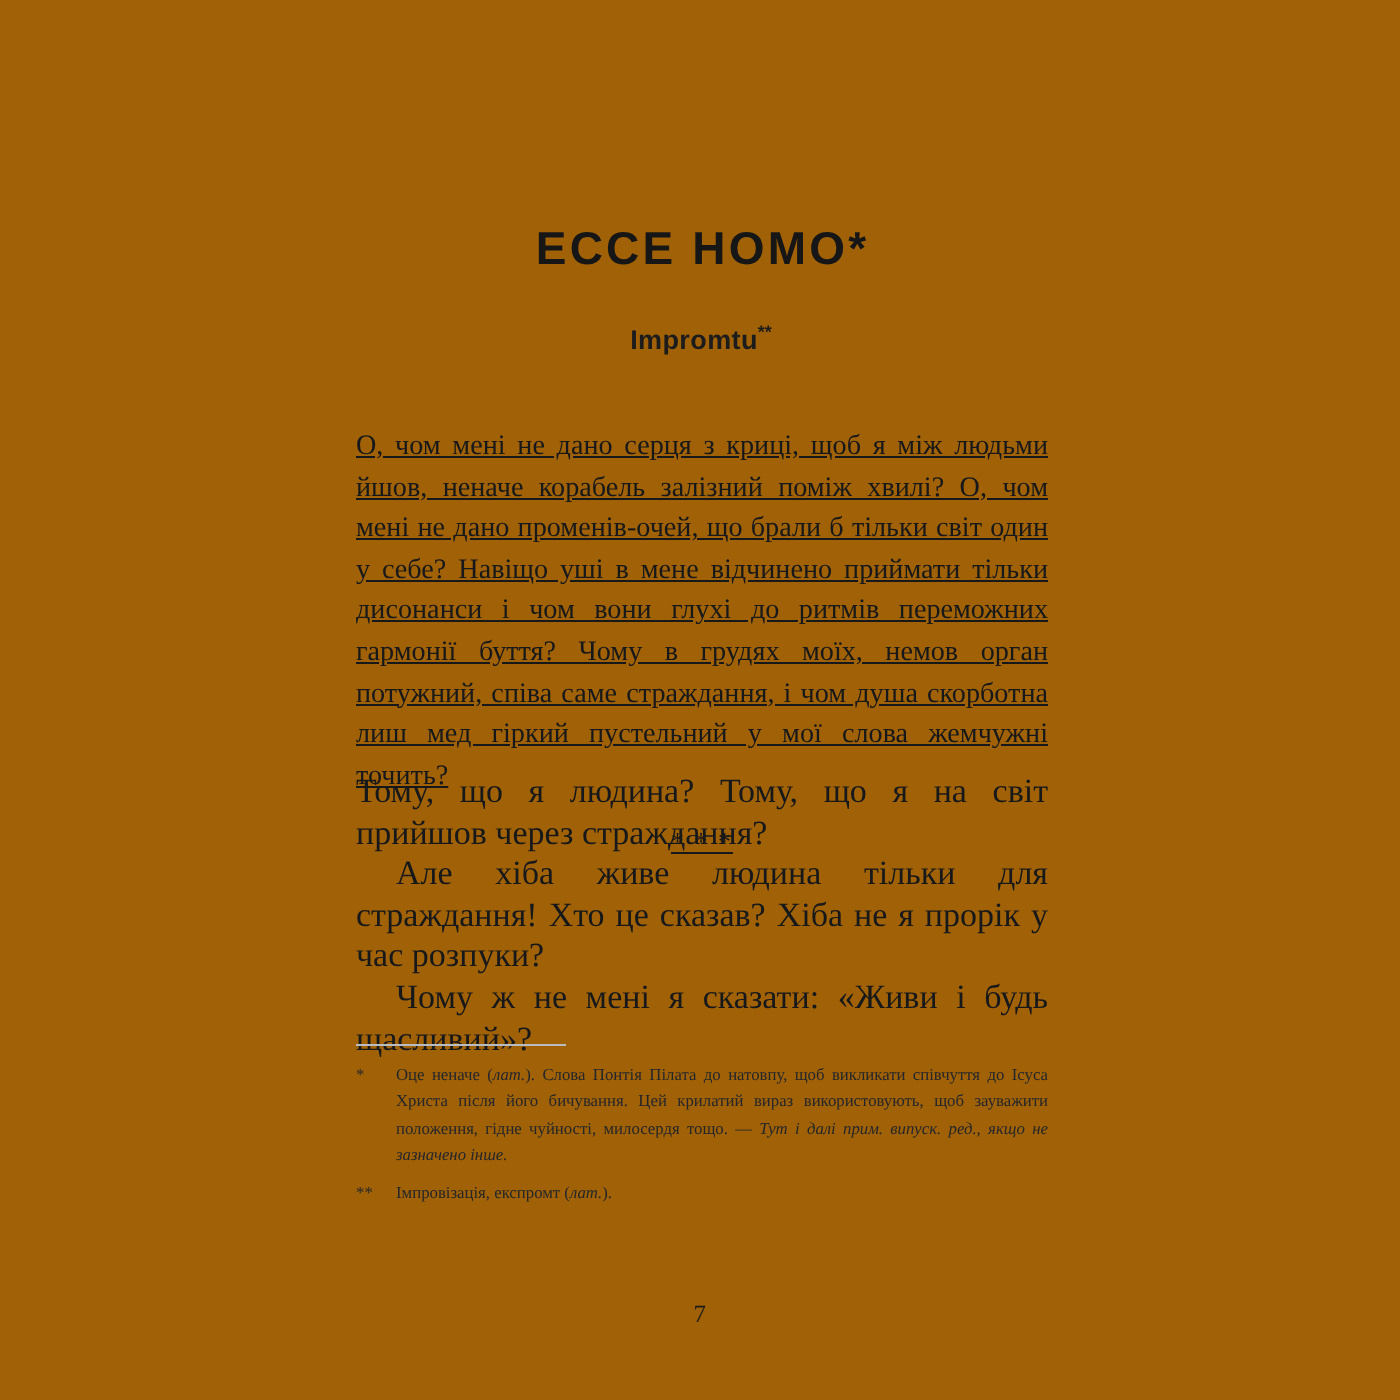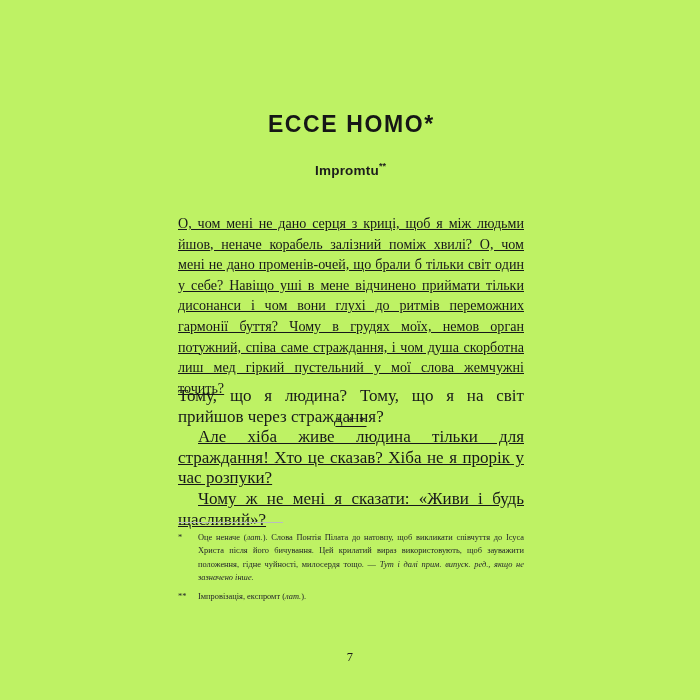"ECCE HOMO*" .page { background: #bef264 -> #a16207 }
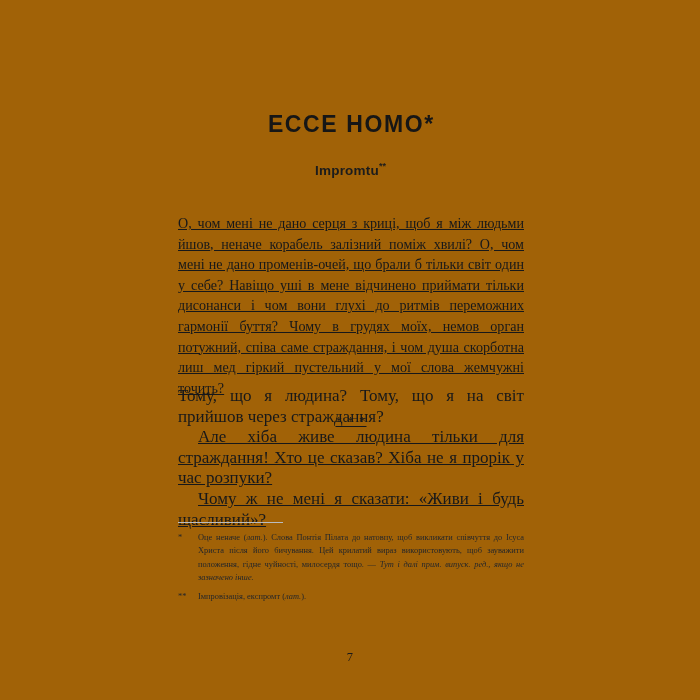"Але хіба живе людина тільки" .stanza-two p.indent { text-decoration: underline -> none }
